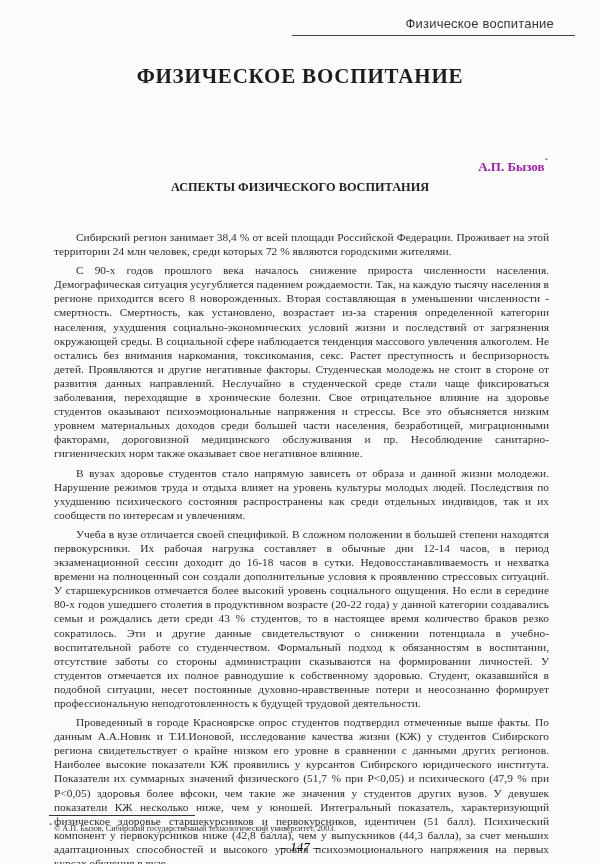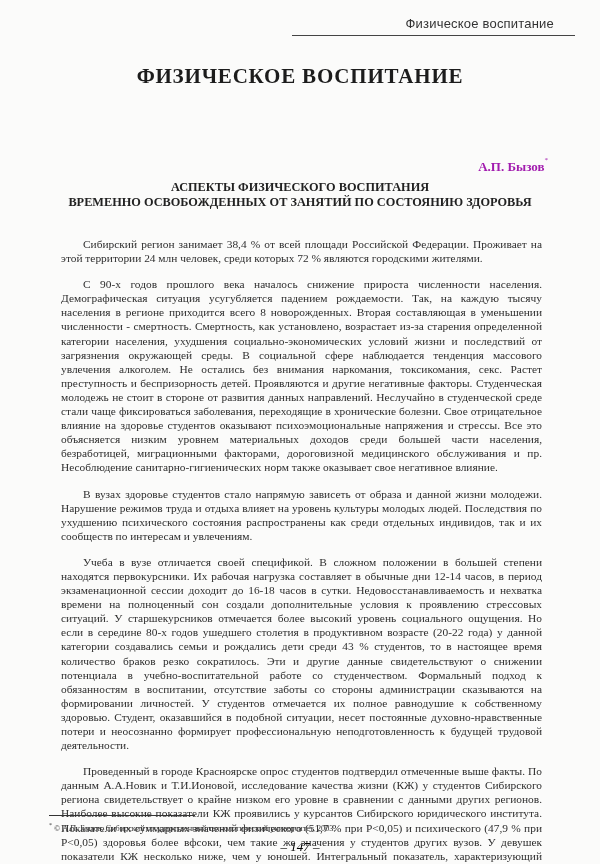"ВРЕМЕННО ОСВОБОЖДЕННЫХ ОТ ЗАНЯТИЙ ПО" div { html: <div>ВРЕМЕННО ОСВОБОЖДЕННЫХ ОТ ЗАНЯТИЙ ПО СОСТОЯНИЮ ЗДОРОВЬЯ</div> -> none }
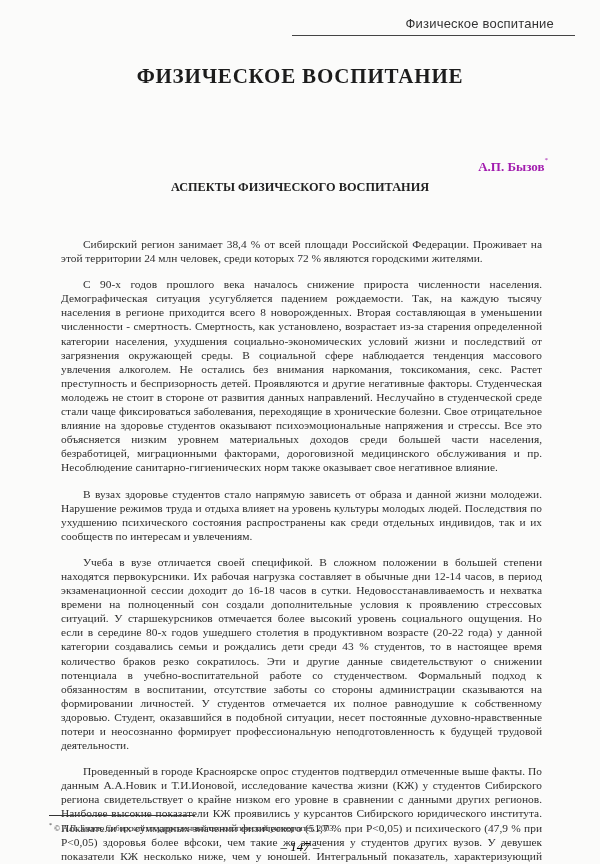"Сибирский регион занимает 38,4 %" .body-text p { margin: 12px -> 5px }
